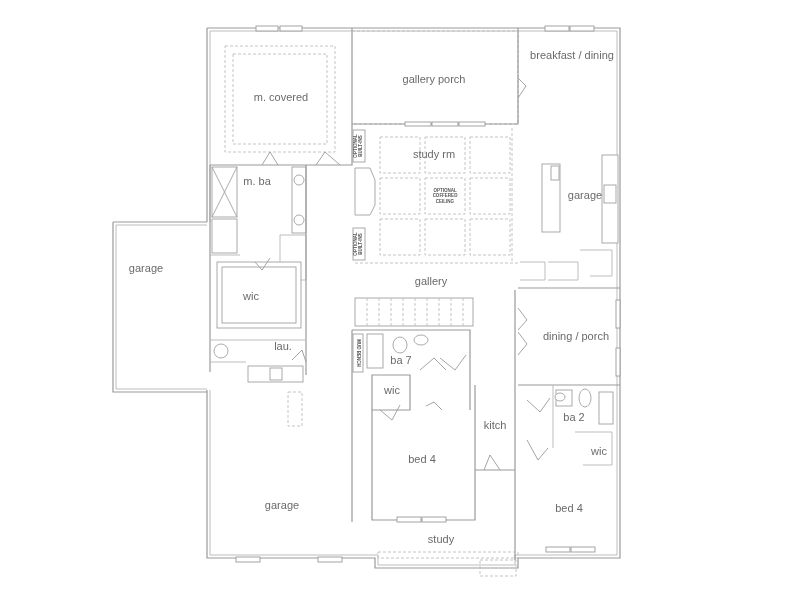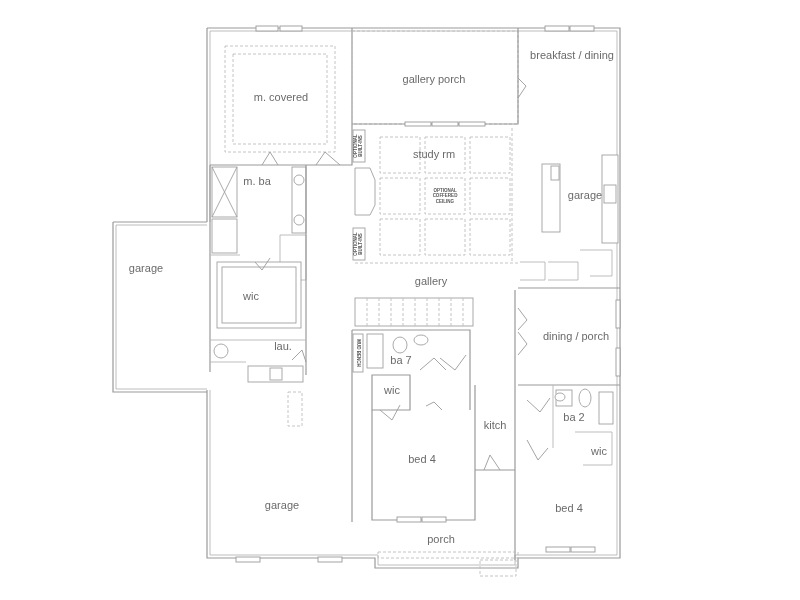"porch" div.label { text: porch -> study }
